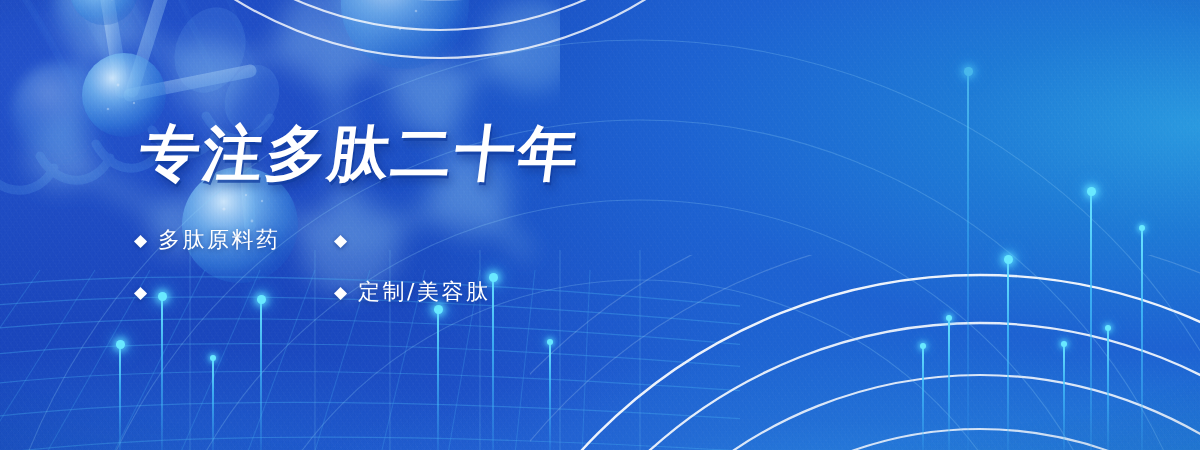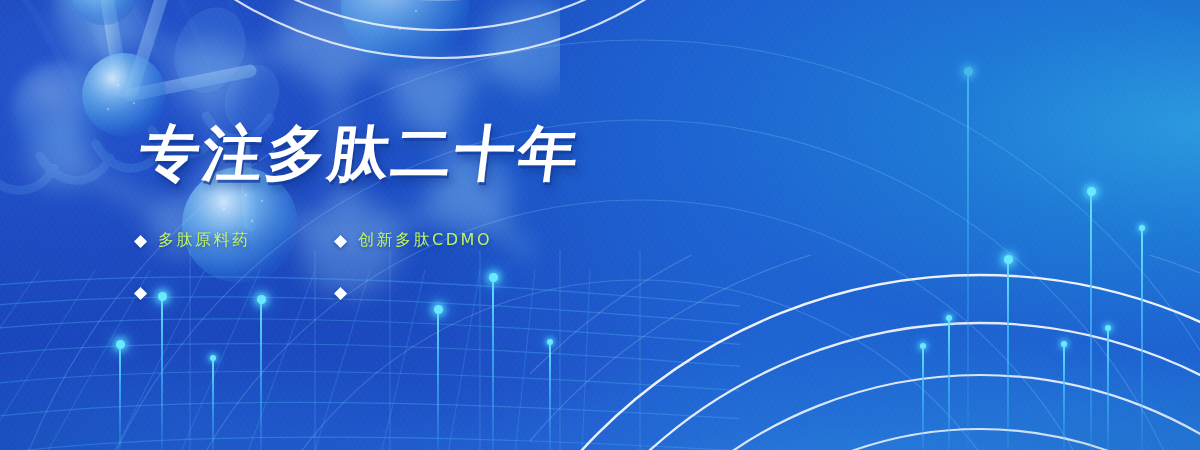"多肽原料药" .btxt { color: #bef264 -> #ffffff; font-size: 16px -> 22px }
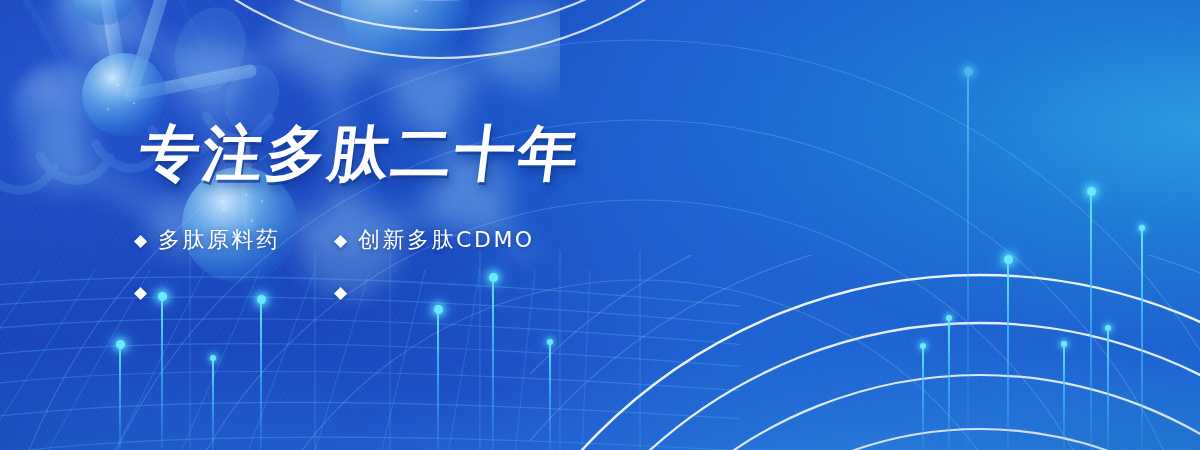"创新多肽CDMO" span.btxt { html: <span>创新多肽CDMO</span> -> none }
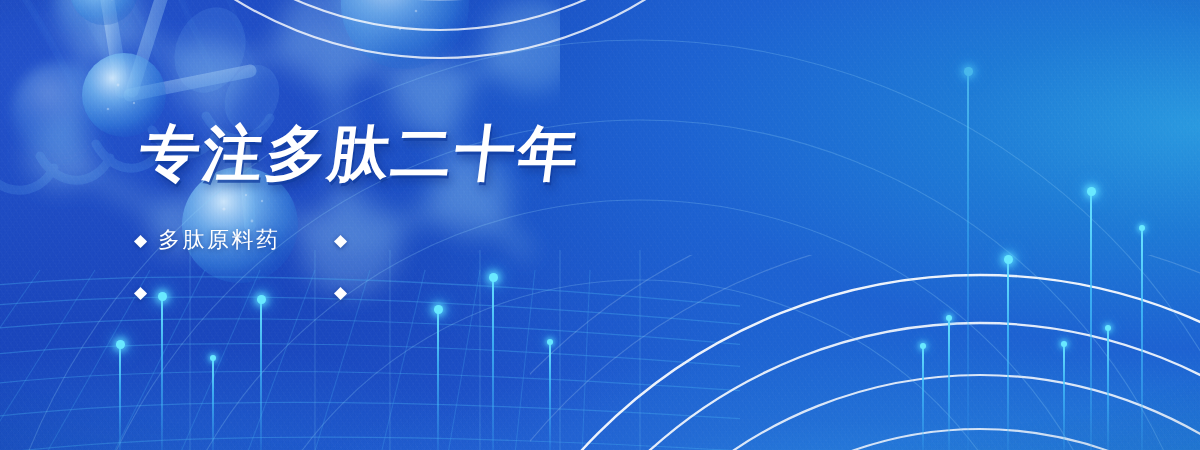"定制/美容肽" span.btxt { html: none -> <span>定制/美容肽</span> }
